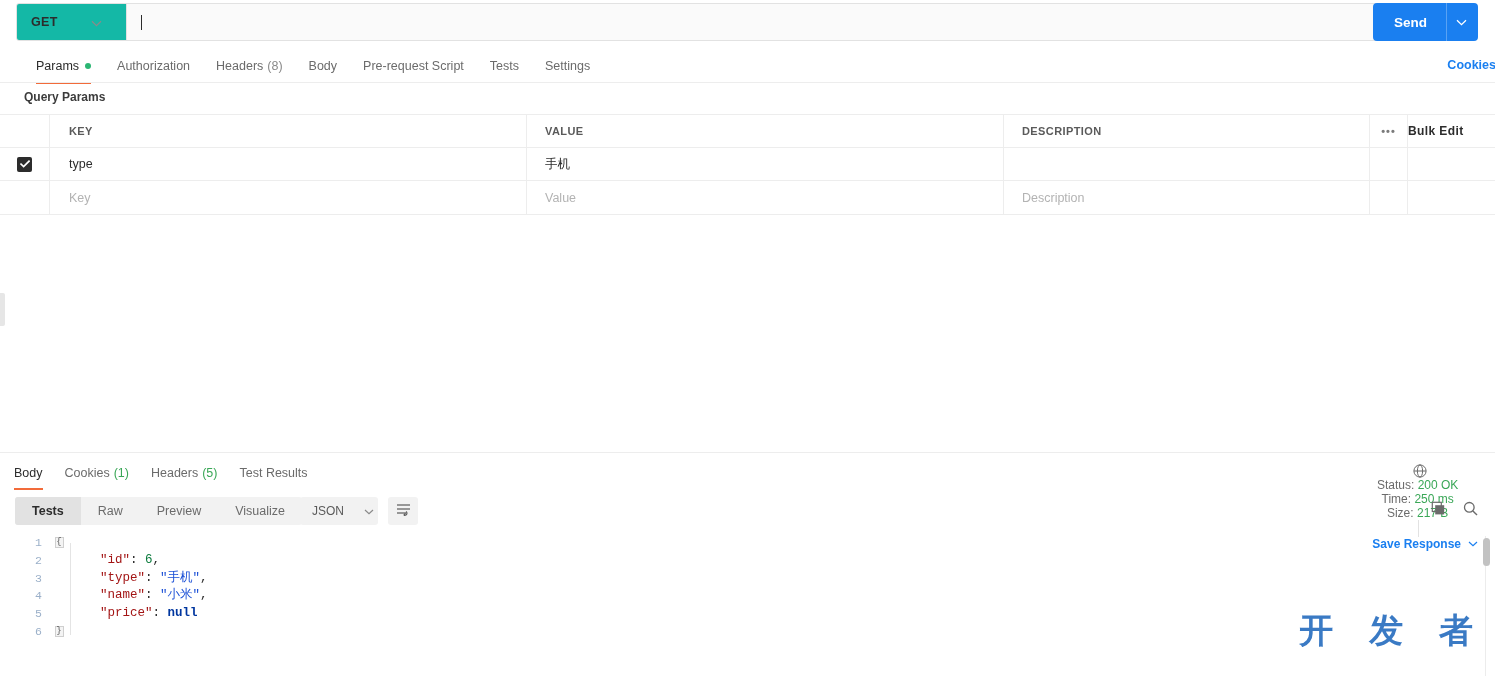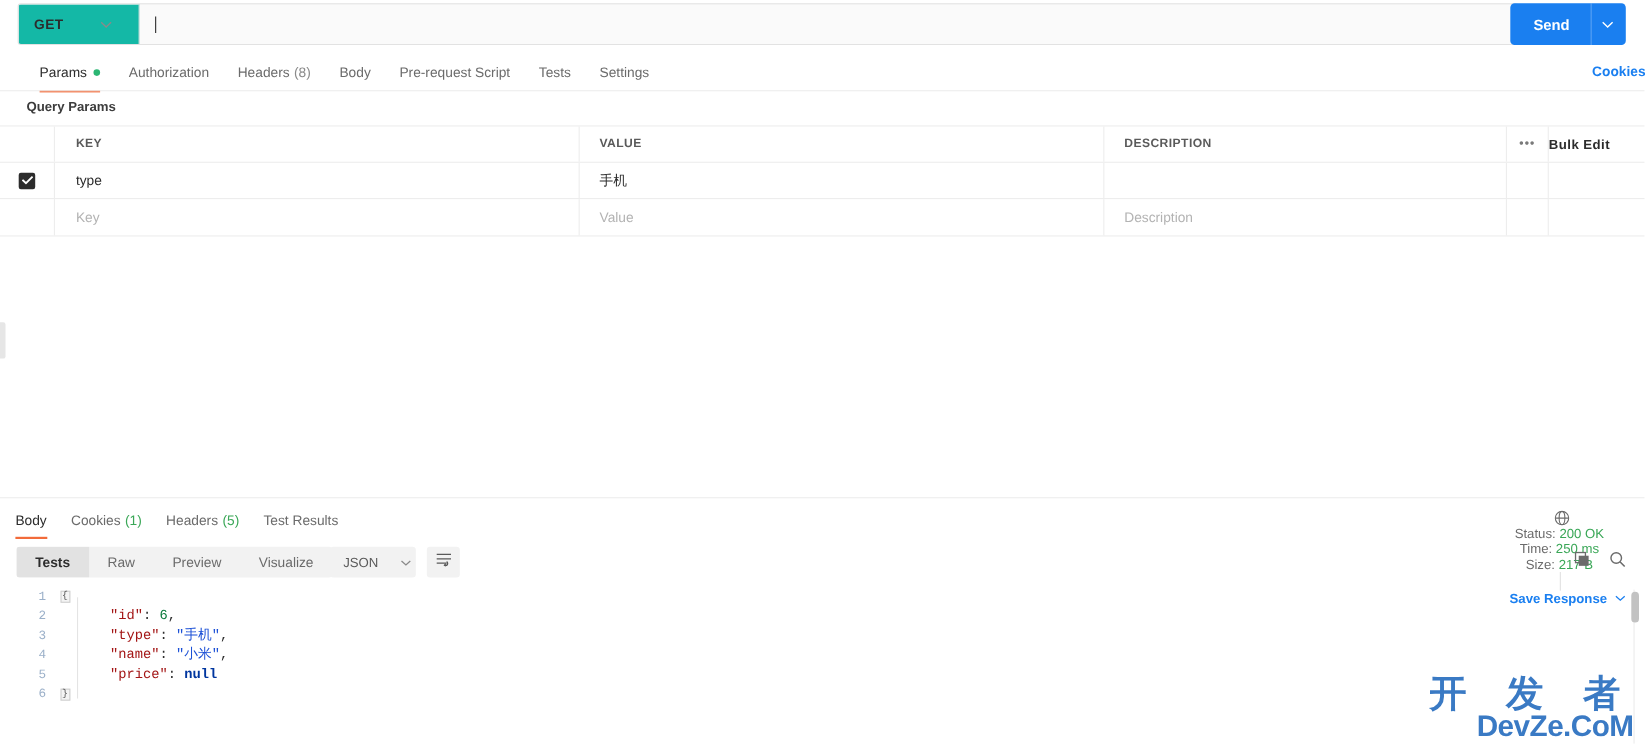"DevZe.CoM" div.wm-en { html: <div>DevZe.CoM</div> -> none }
